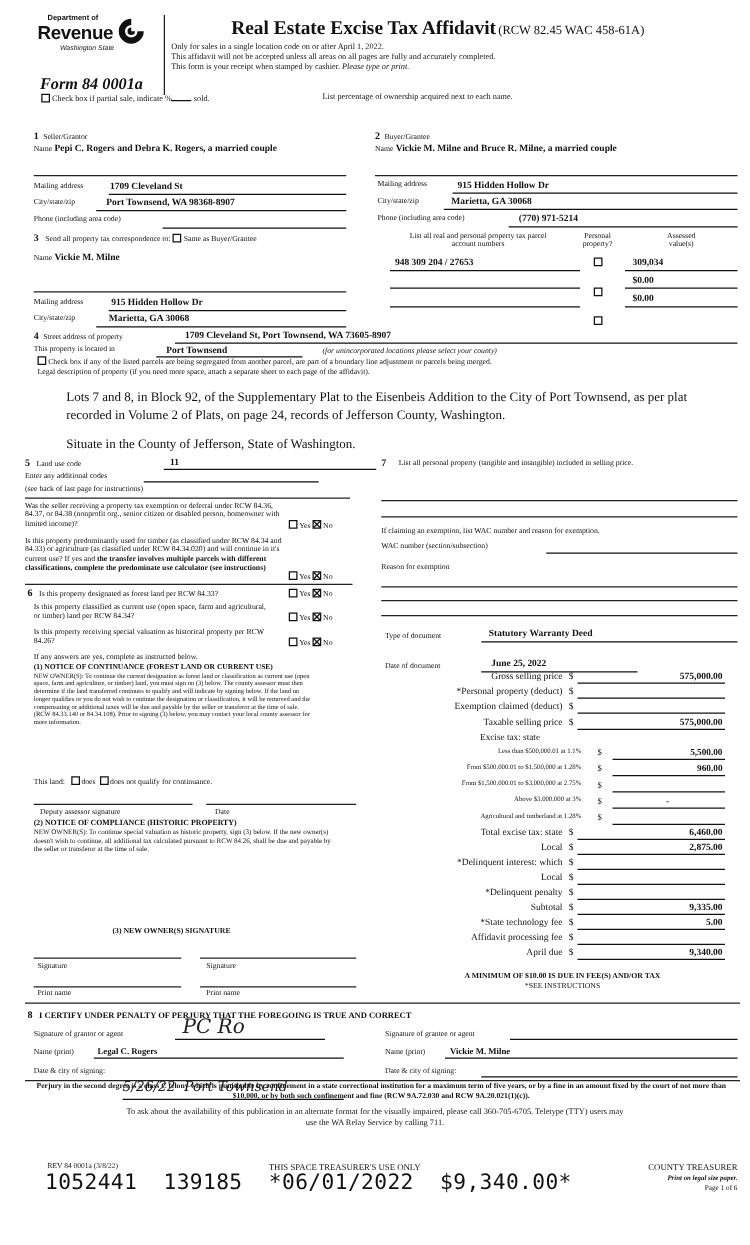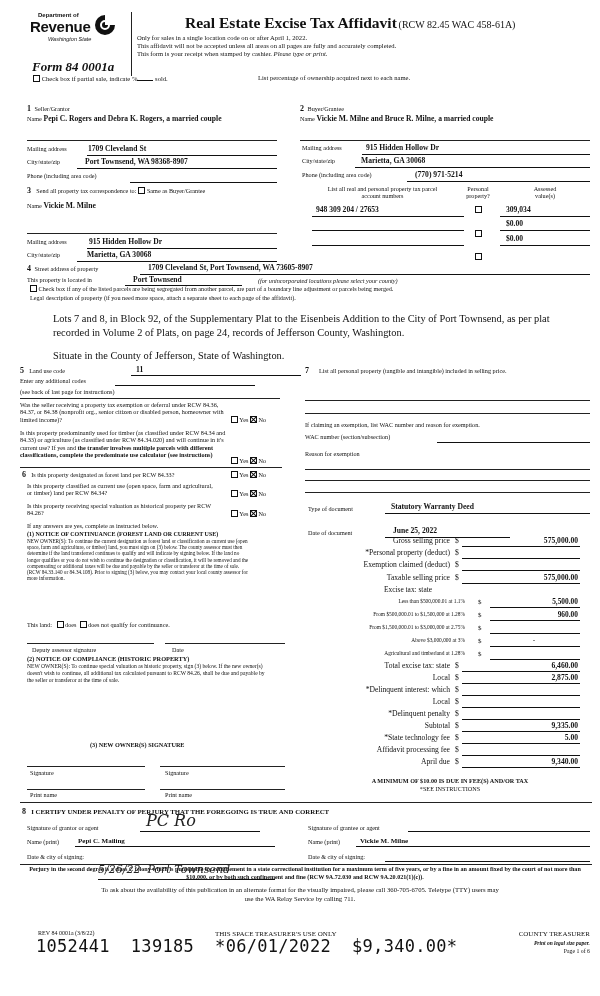"Pepi C. Mailing" div.abs { text: Pepi C. Mailing -> Legal C. Rogers }
